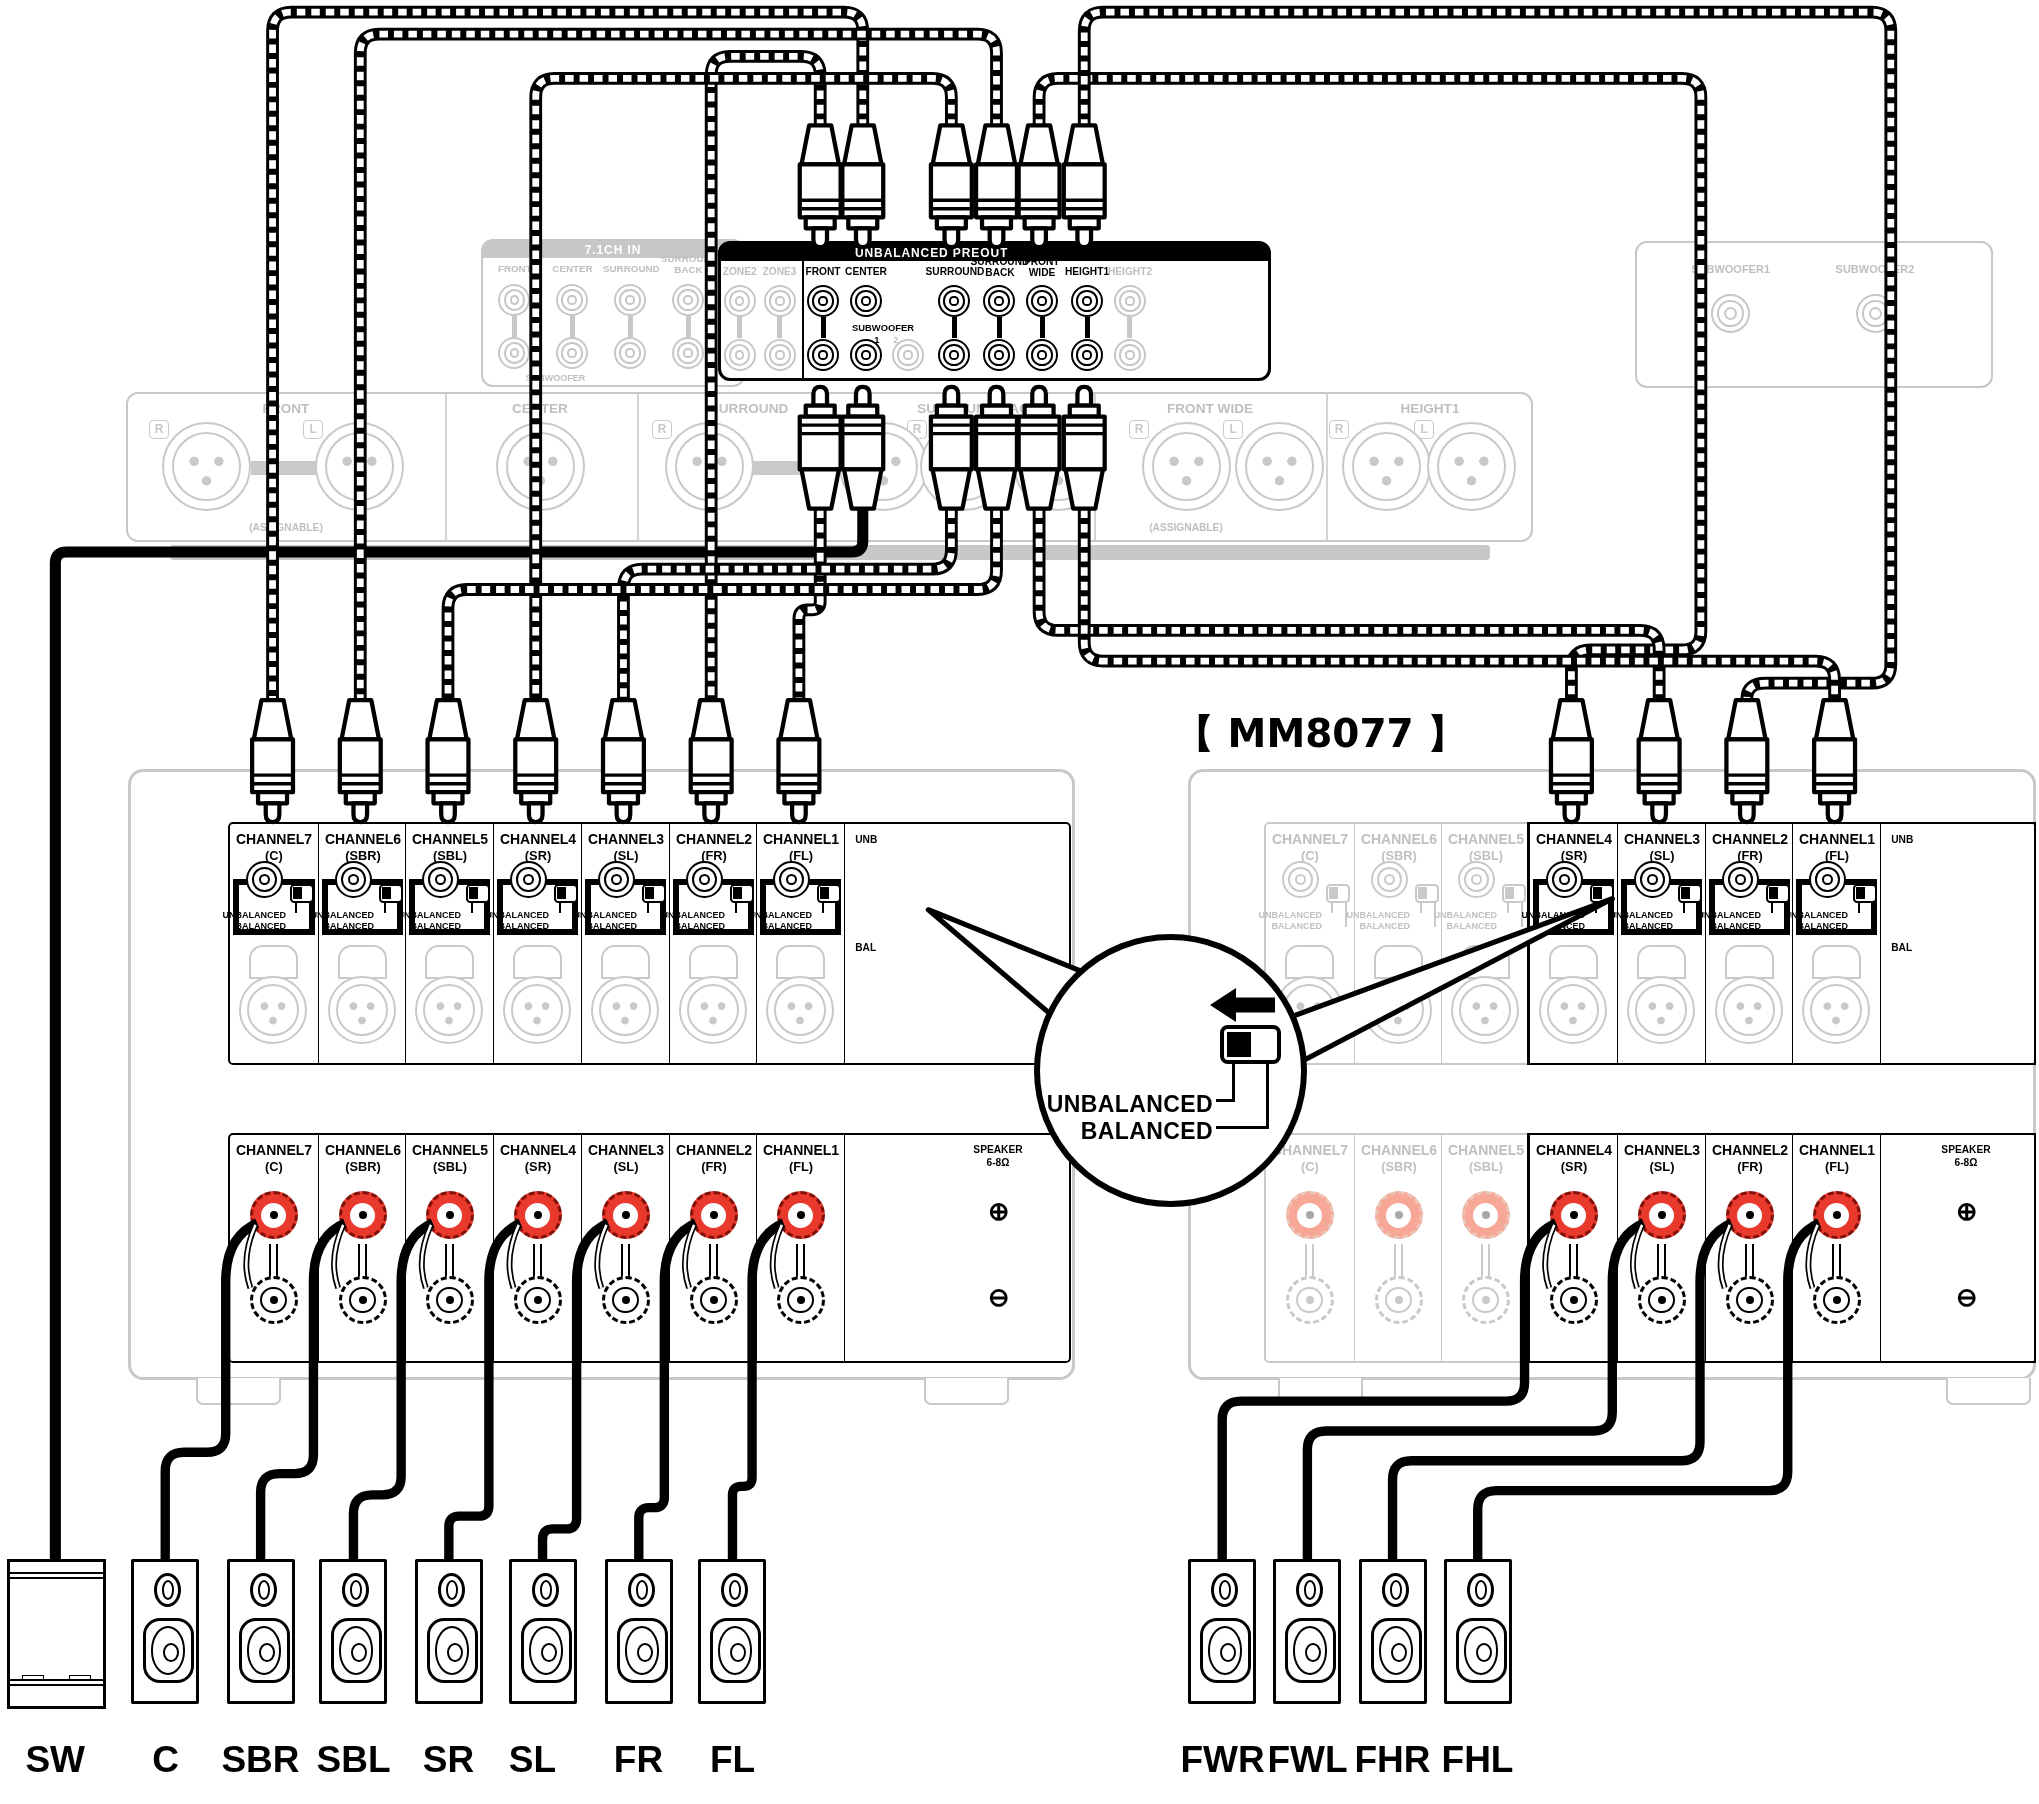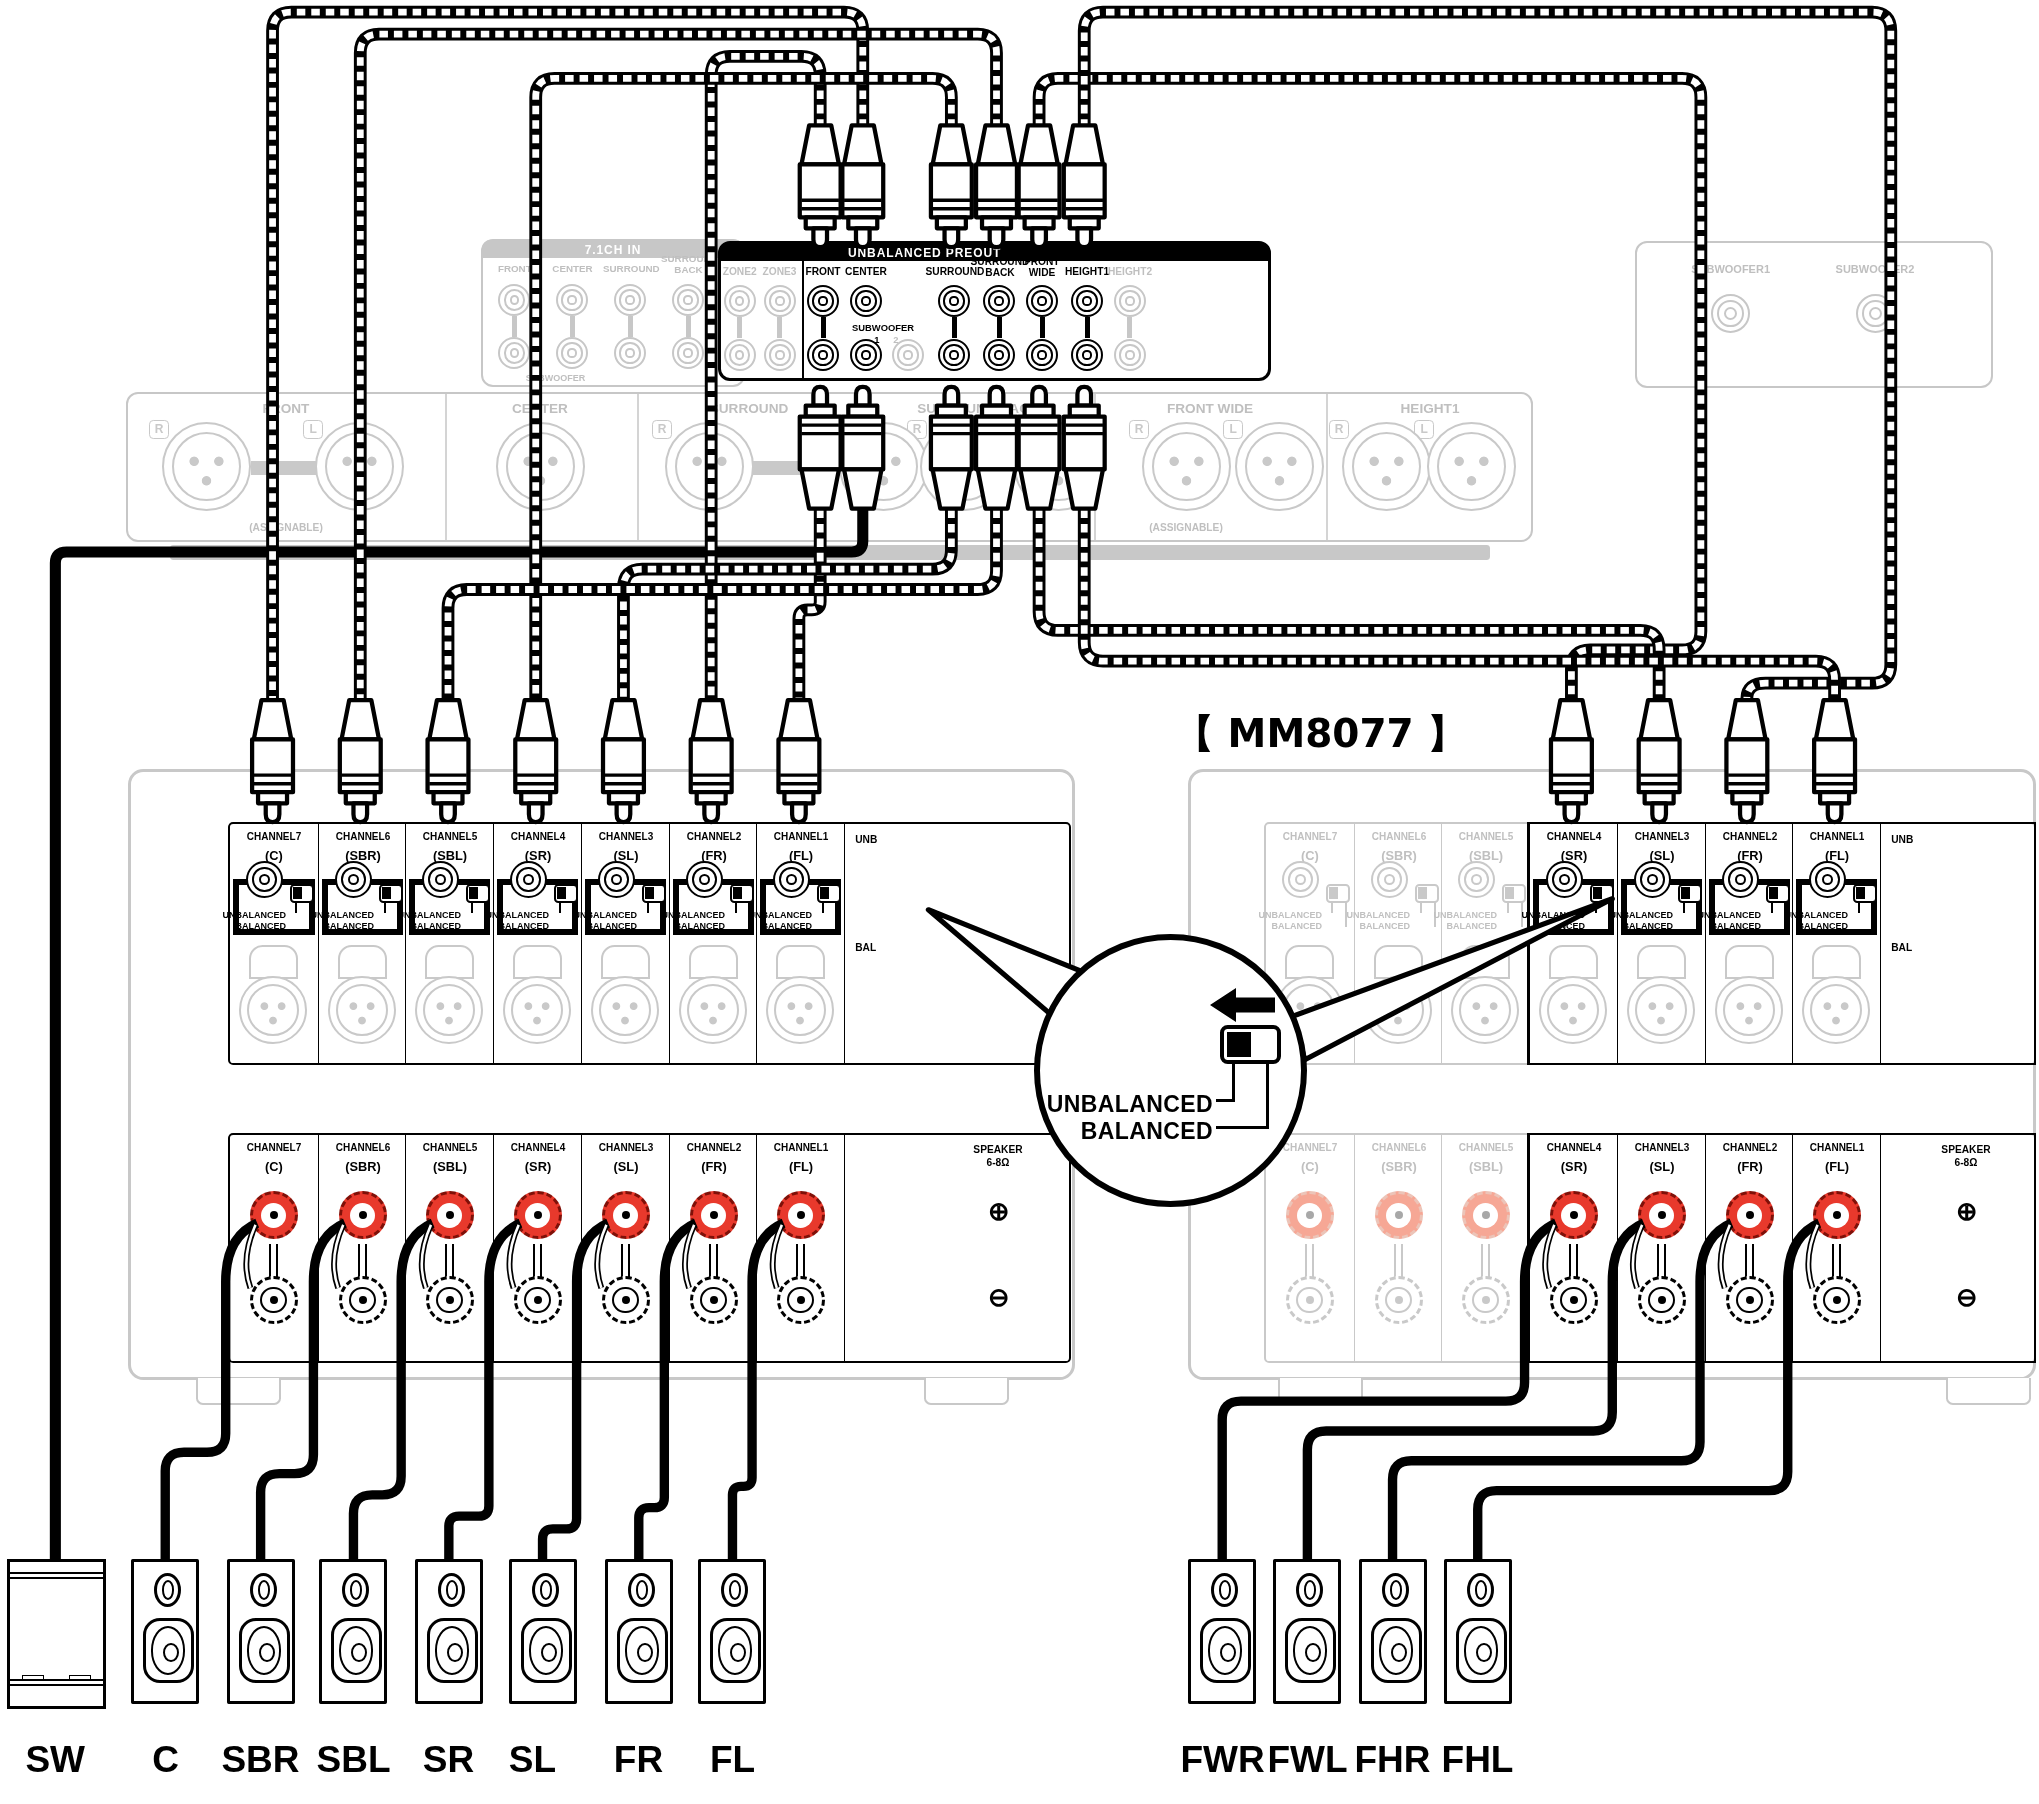"UNBALANCED PREOUT" div.bandt { left: 0 -> 7px }
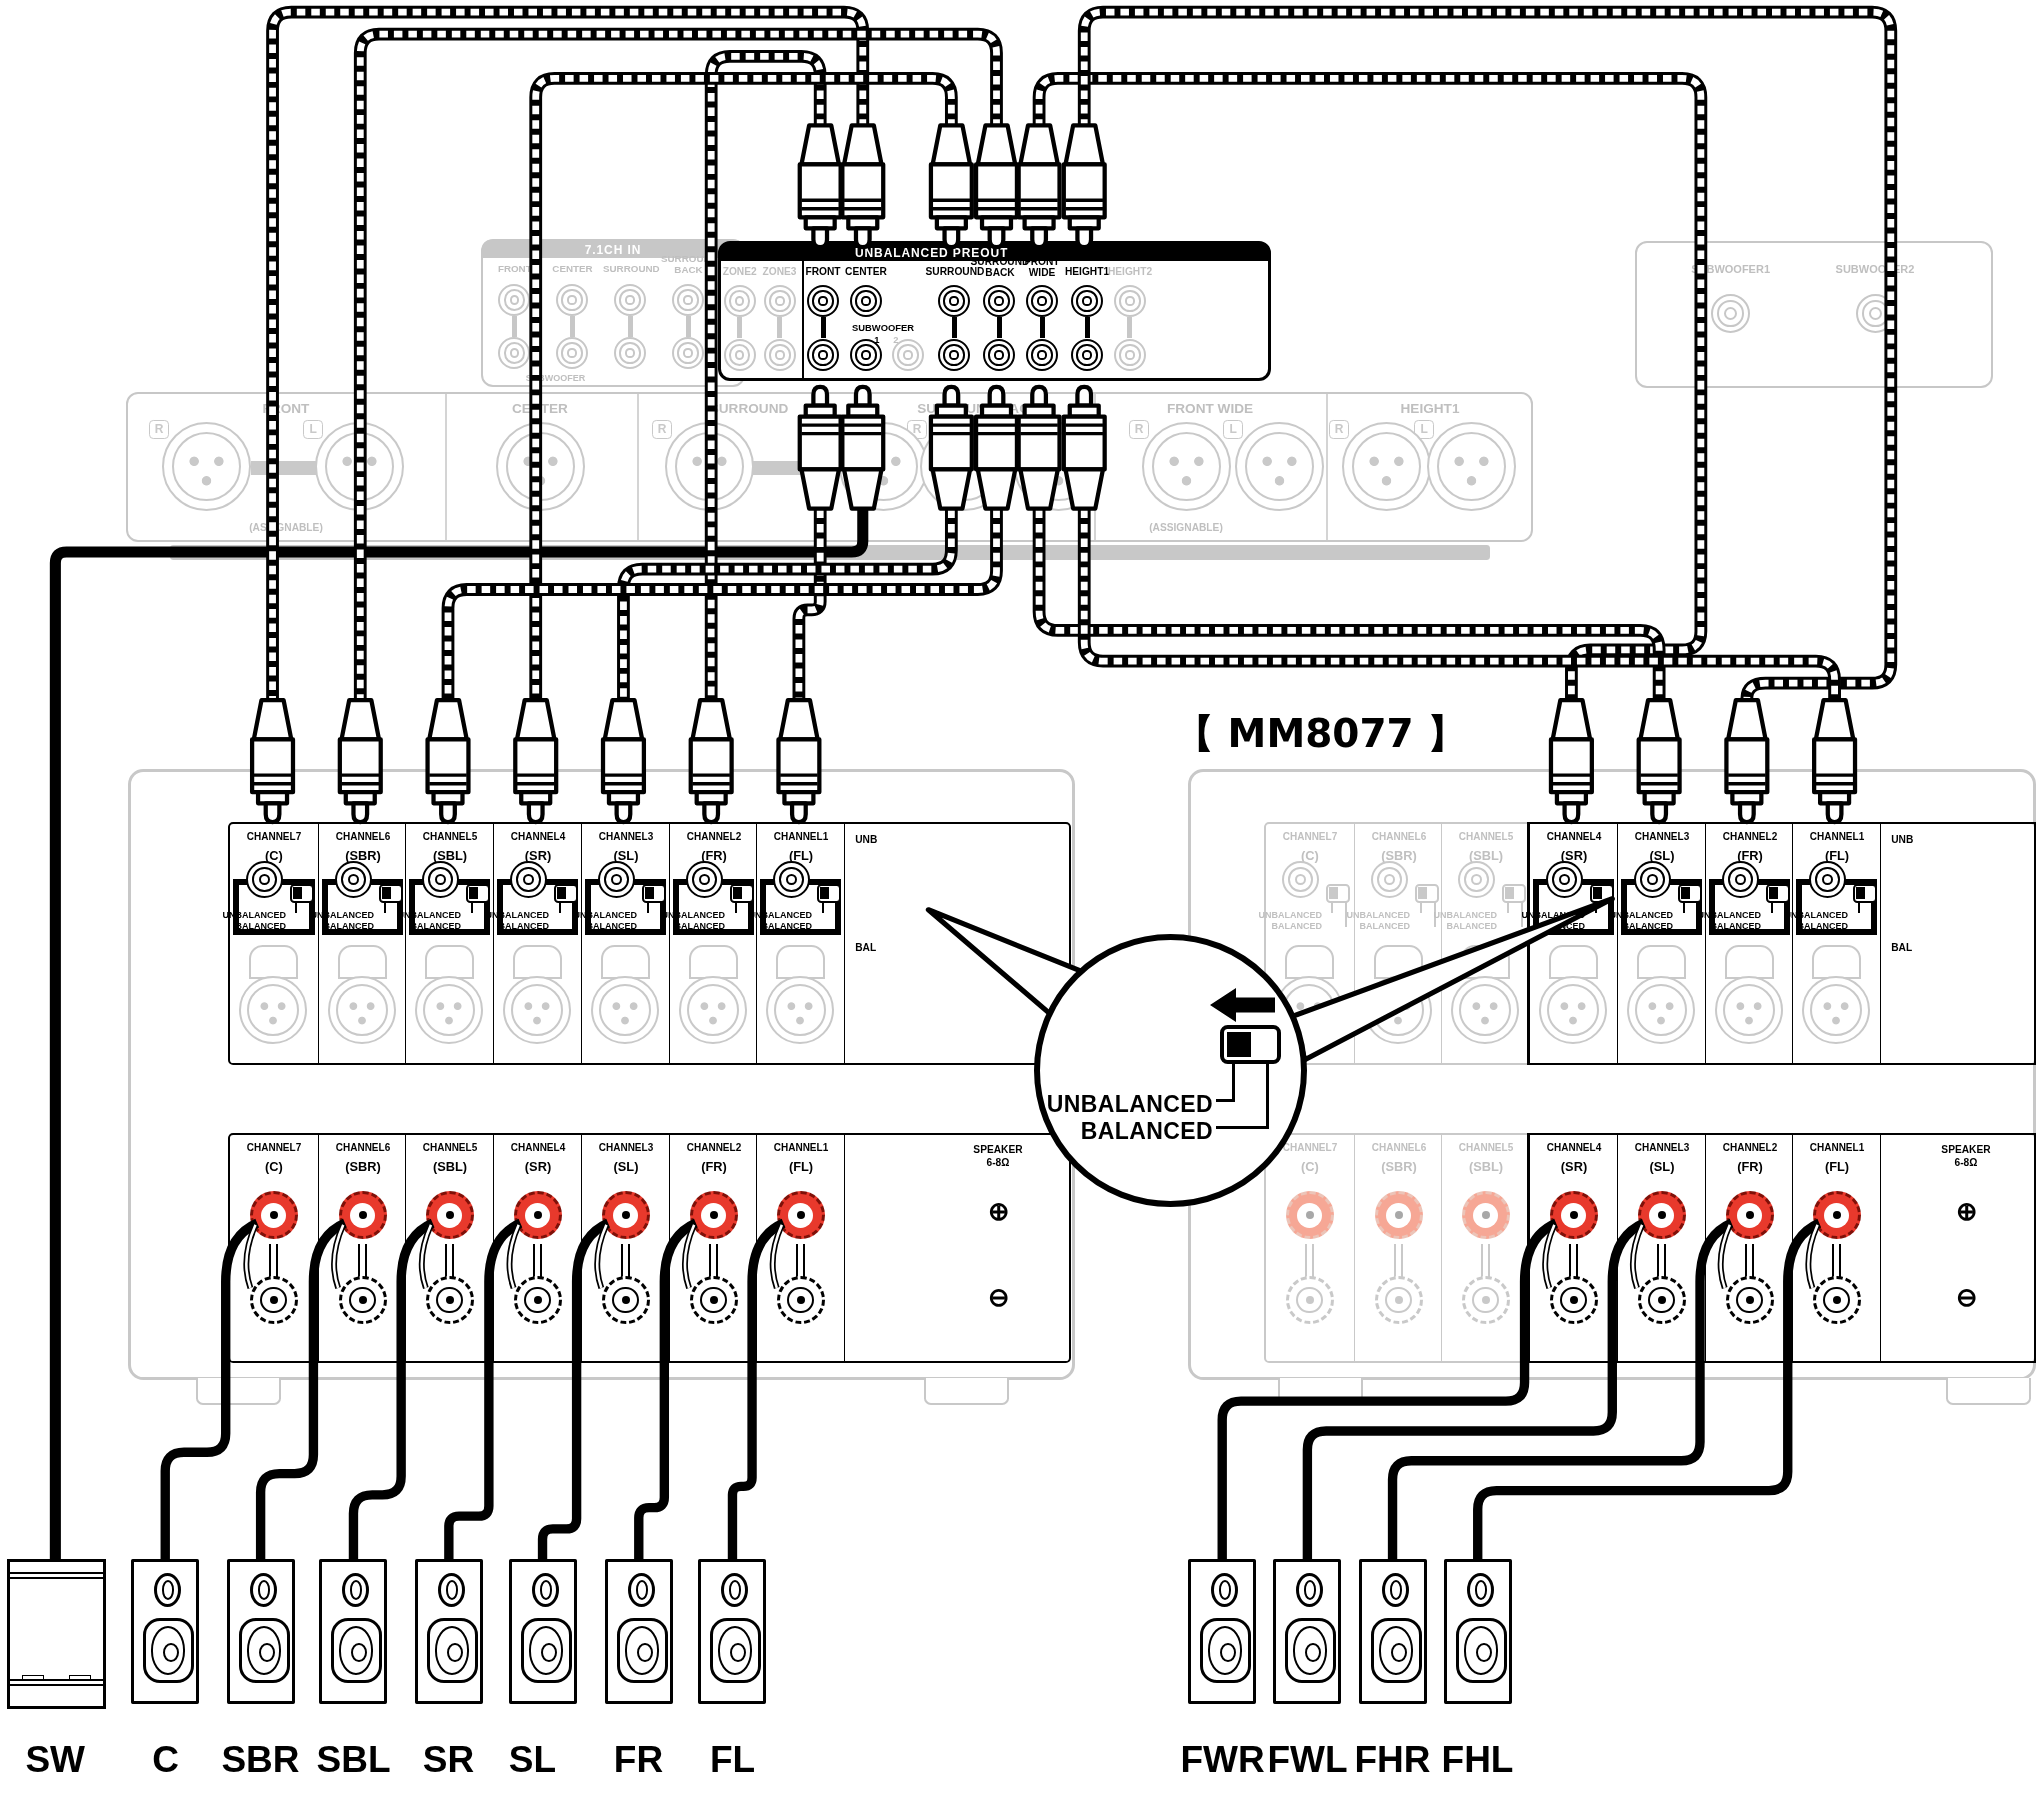"CHANNEL7" .cname { font-size: 10px -> 14px }
